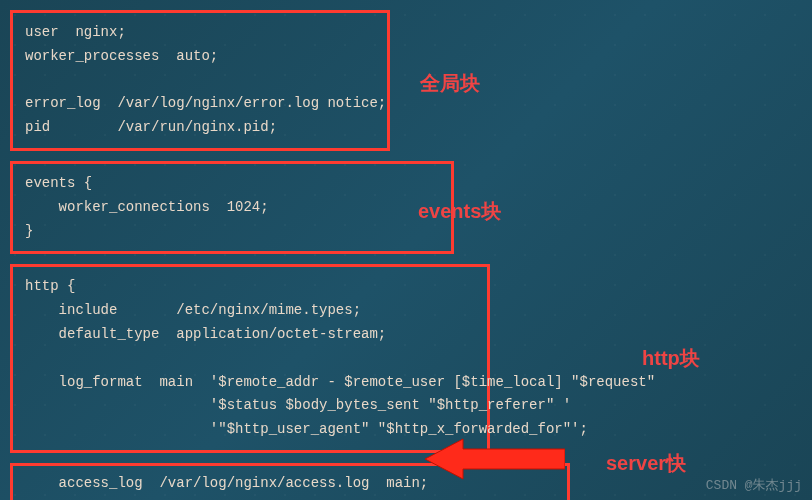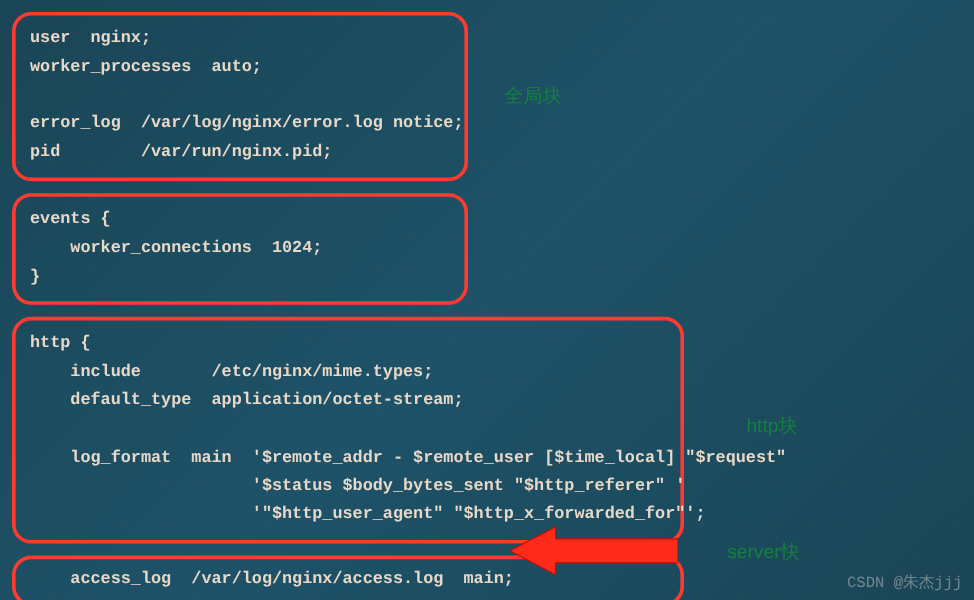"user nginx;" .code-block { border-radius: 16px -> 0; font-weight: bold -> none }
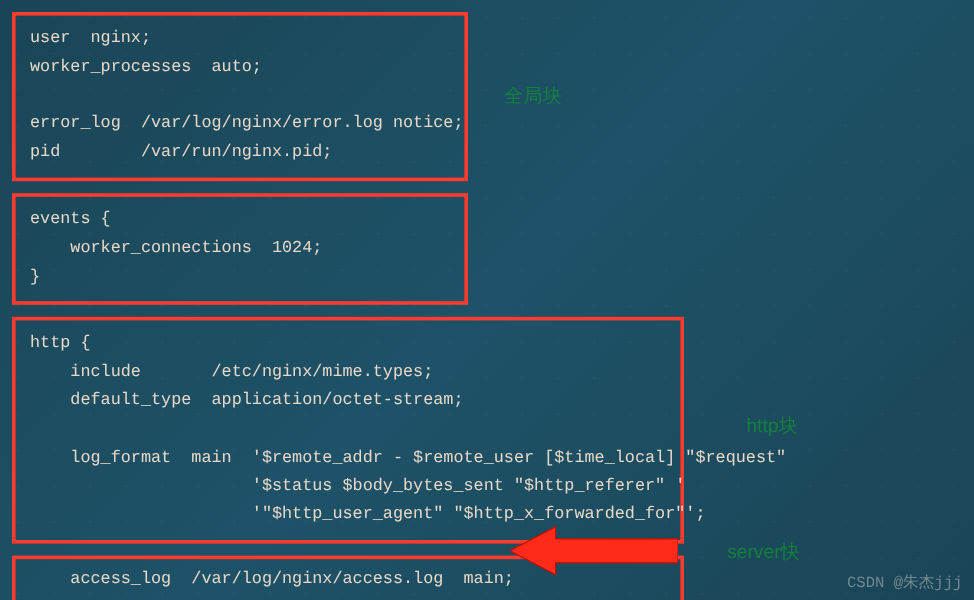"全局块" .label { color: #15803d -> #ef4444; font-size: 16px -> 20px; font-weight: 400 -> 700 }
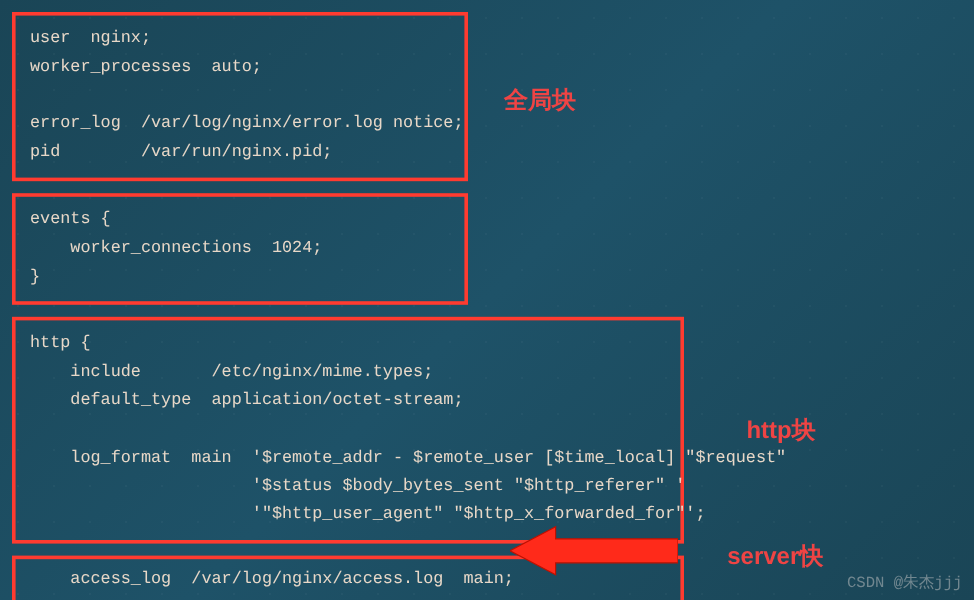"events {" .block2 { width: 380px -> 444px }
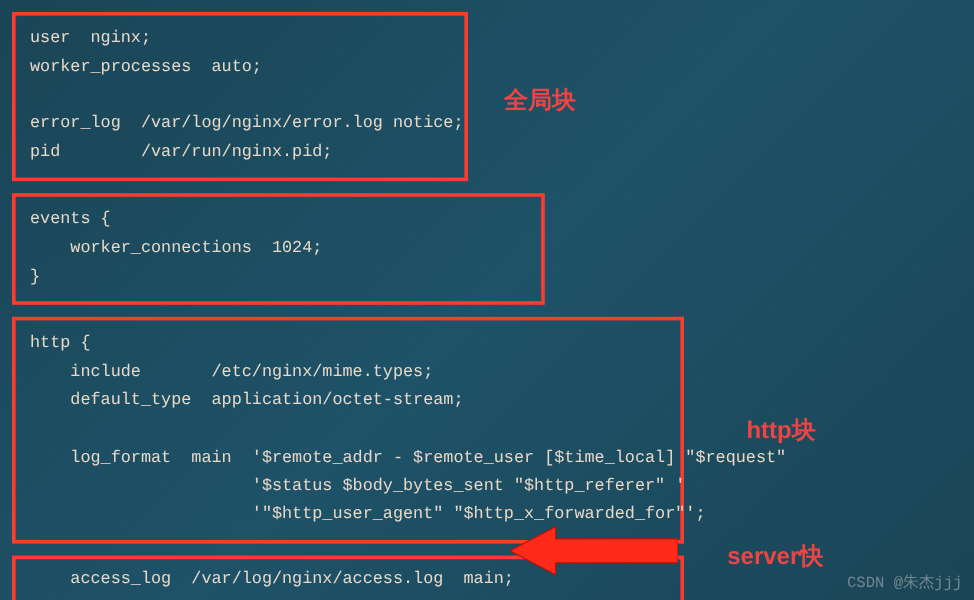"events块" div.label { html: none -> <div>events块</div> }
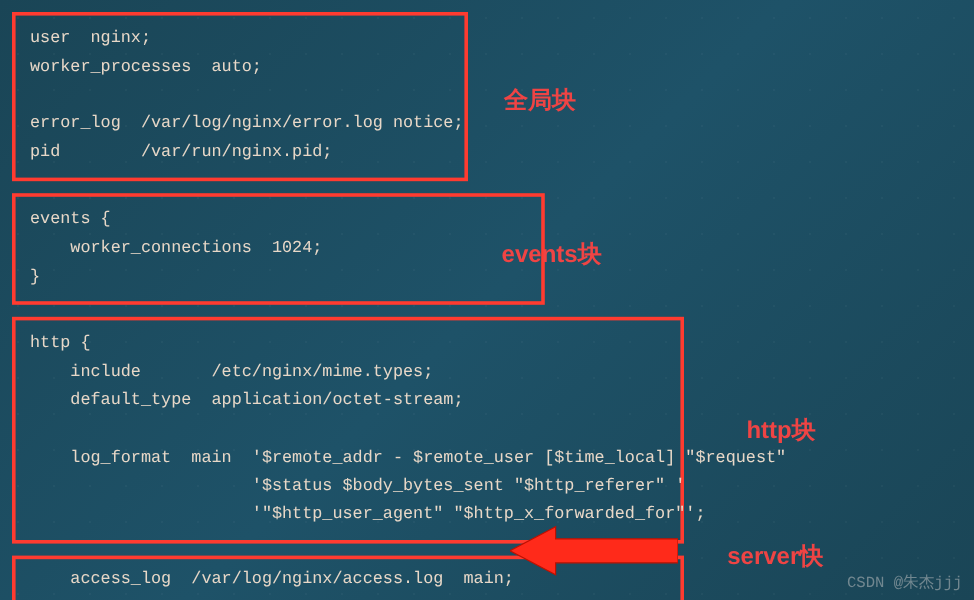"http {" .block3 { width: 560px -> 480px }
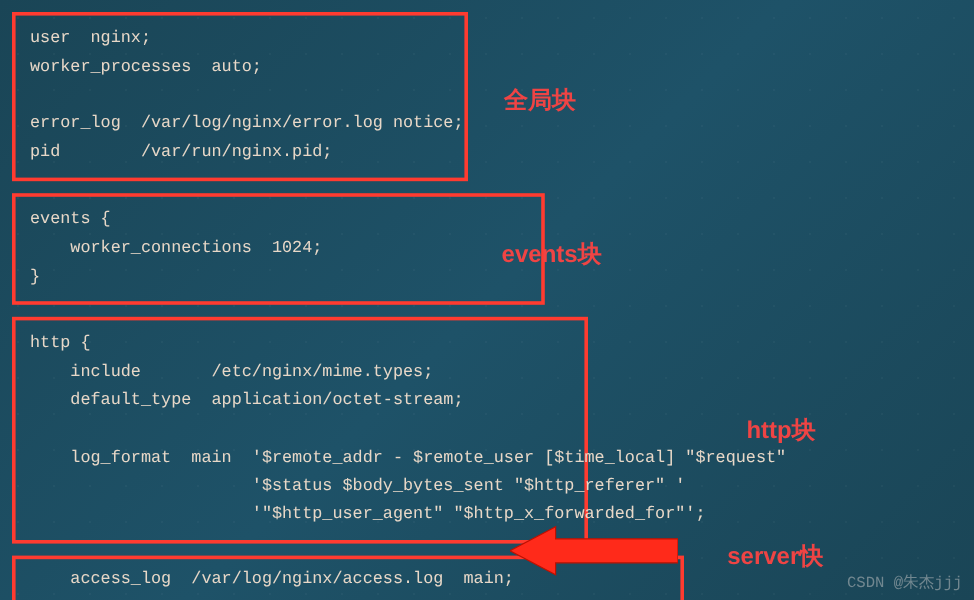"http块" .label3 { left: 622px -> 642px }
